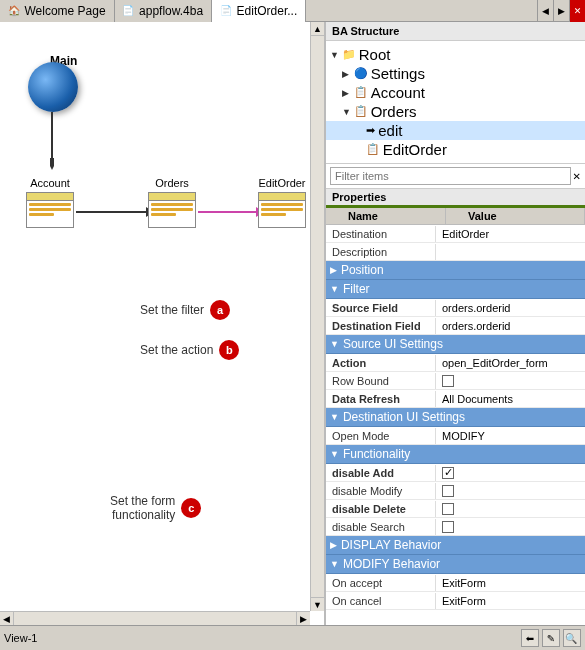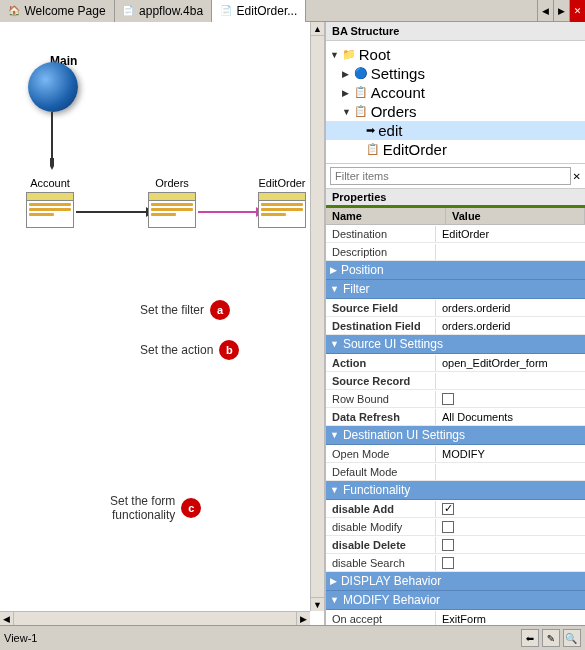"Name" .props-col { padding: 2px 6px -> 2px 22px }
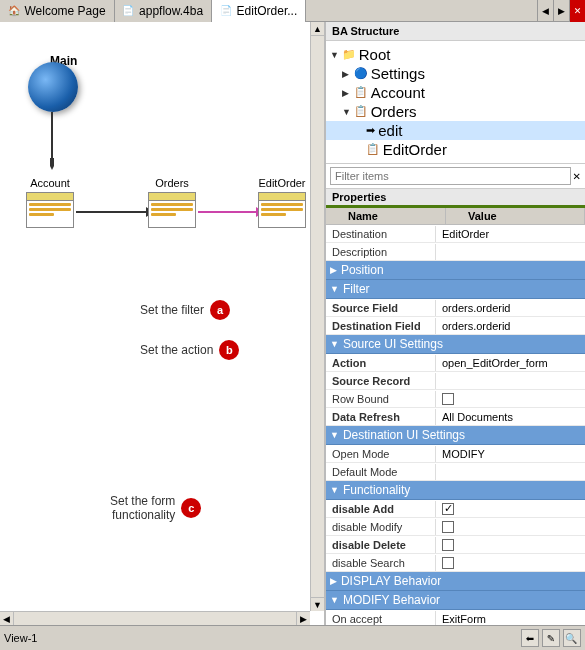"Source Record" div.prop-row { html: <div> <div>Source Record</div> <div></div> </div> -> none }
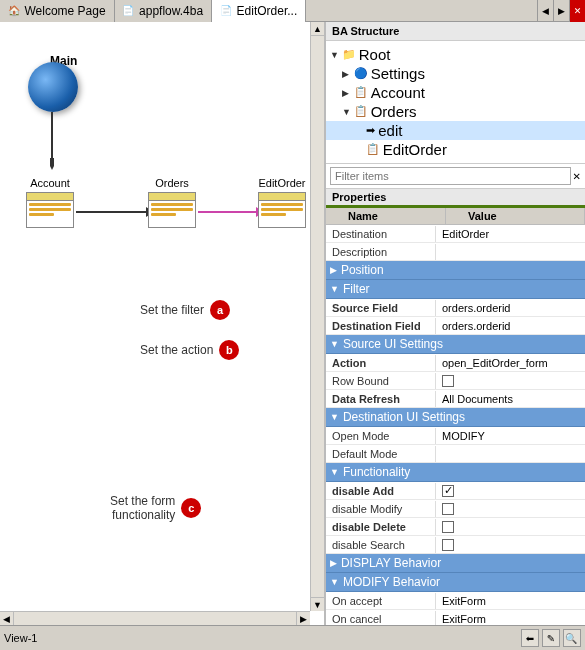"Default Mode" div.prop-row { html: <div> <div>Default Mode</div> <div></div> </div> -> none }
